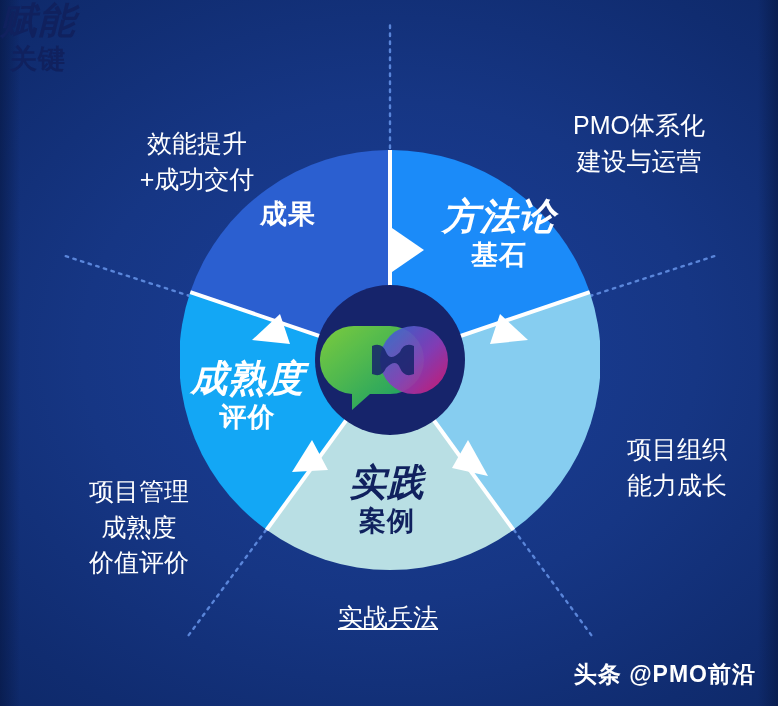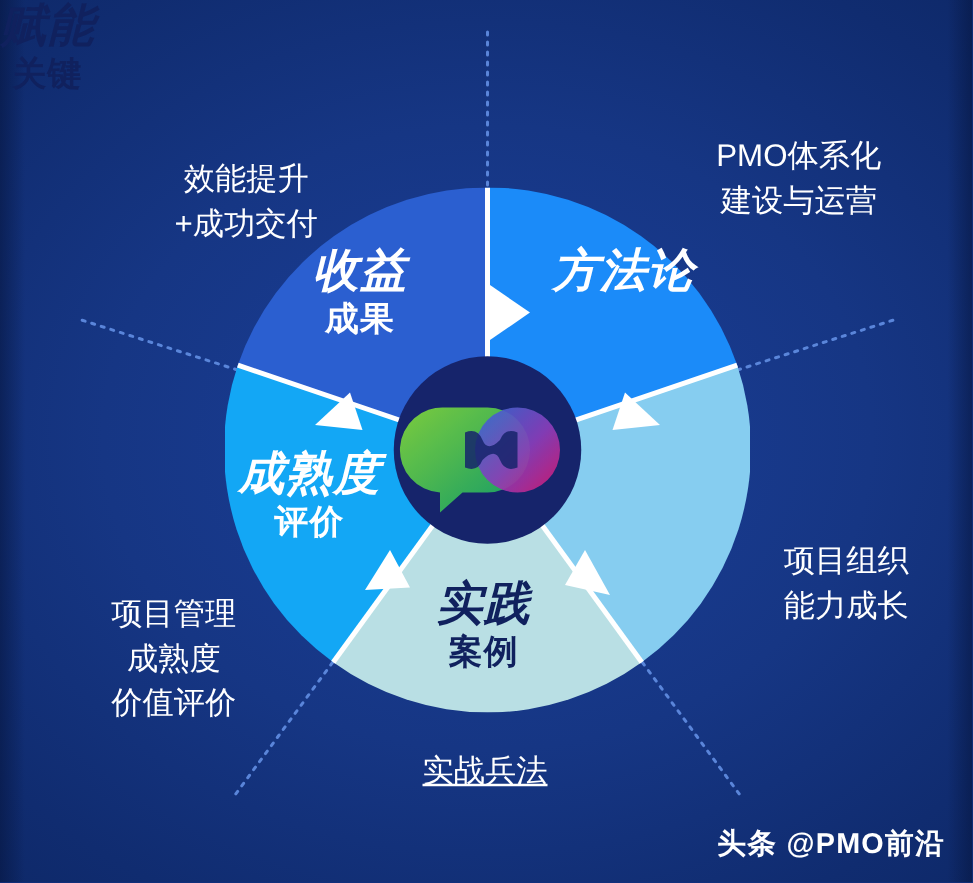"收益" div.seg-title { html: <div>收益</div> -> none }
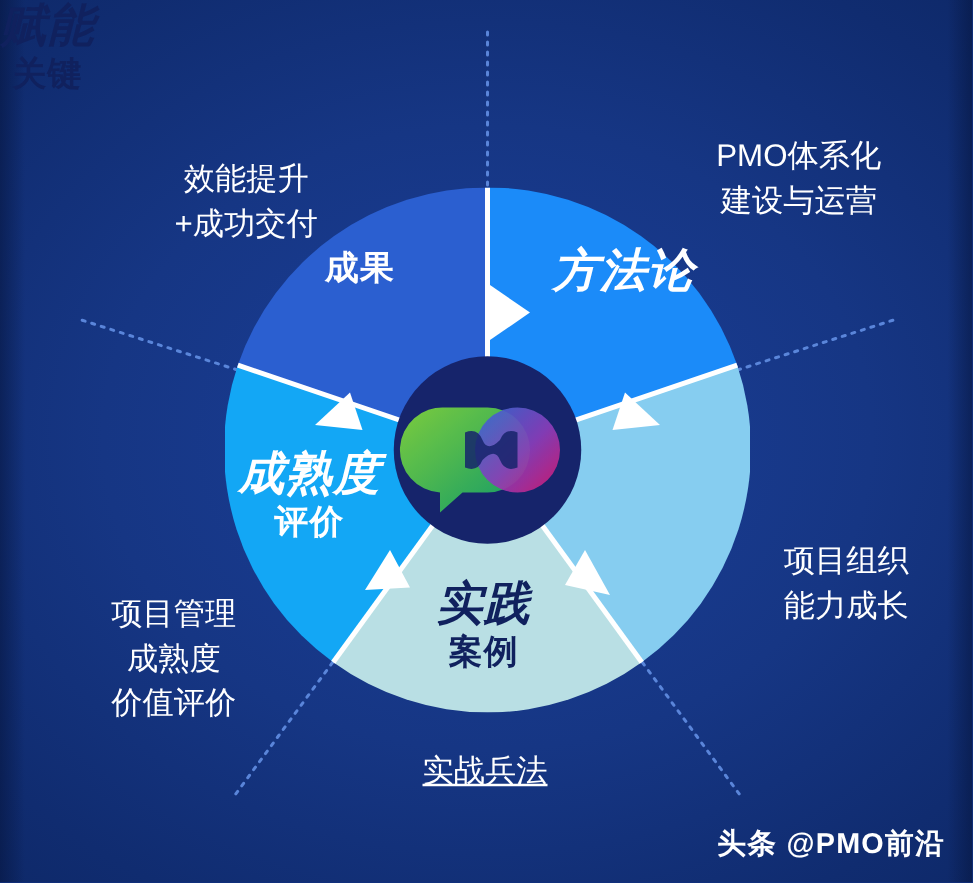"基石" div.seg-sub { html: none -> <div>基石</div> }
